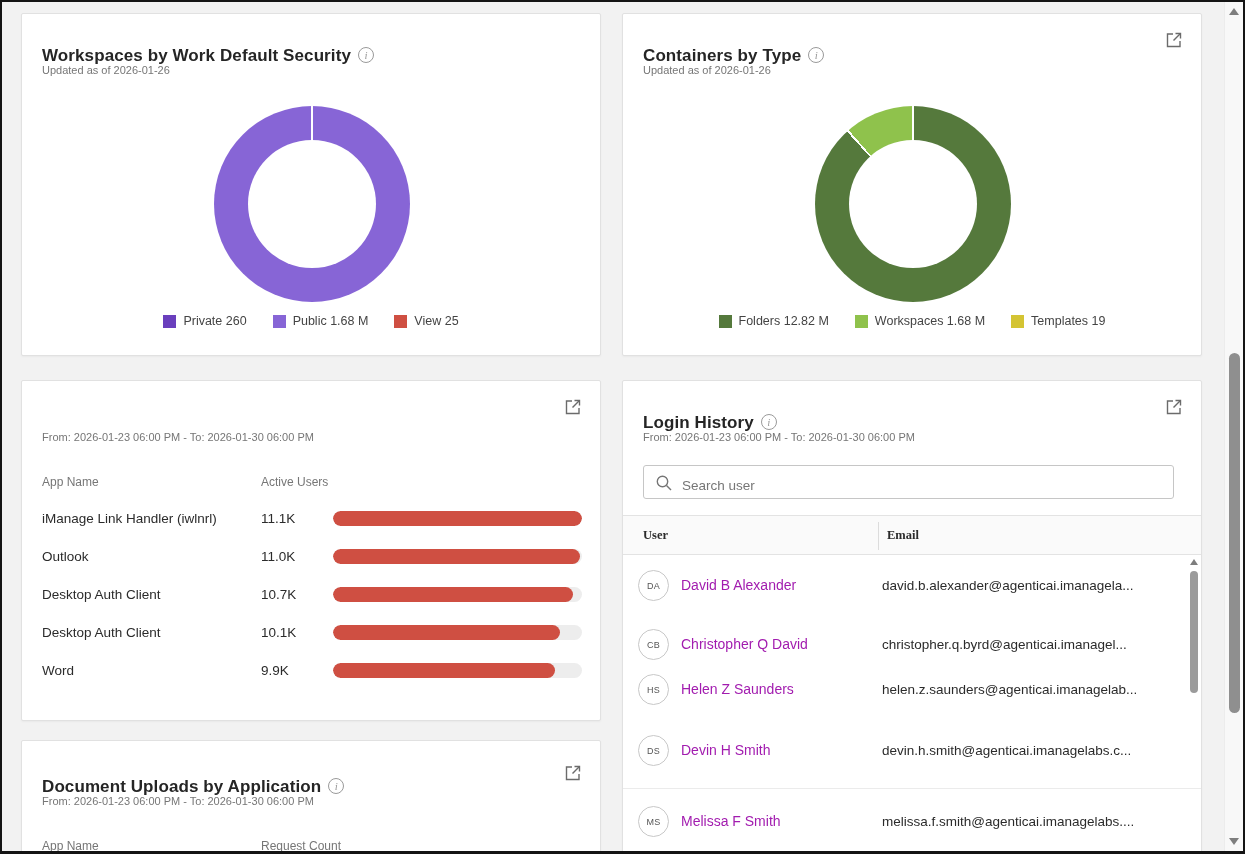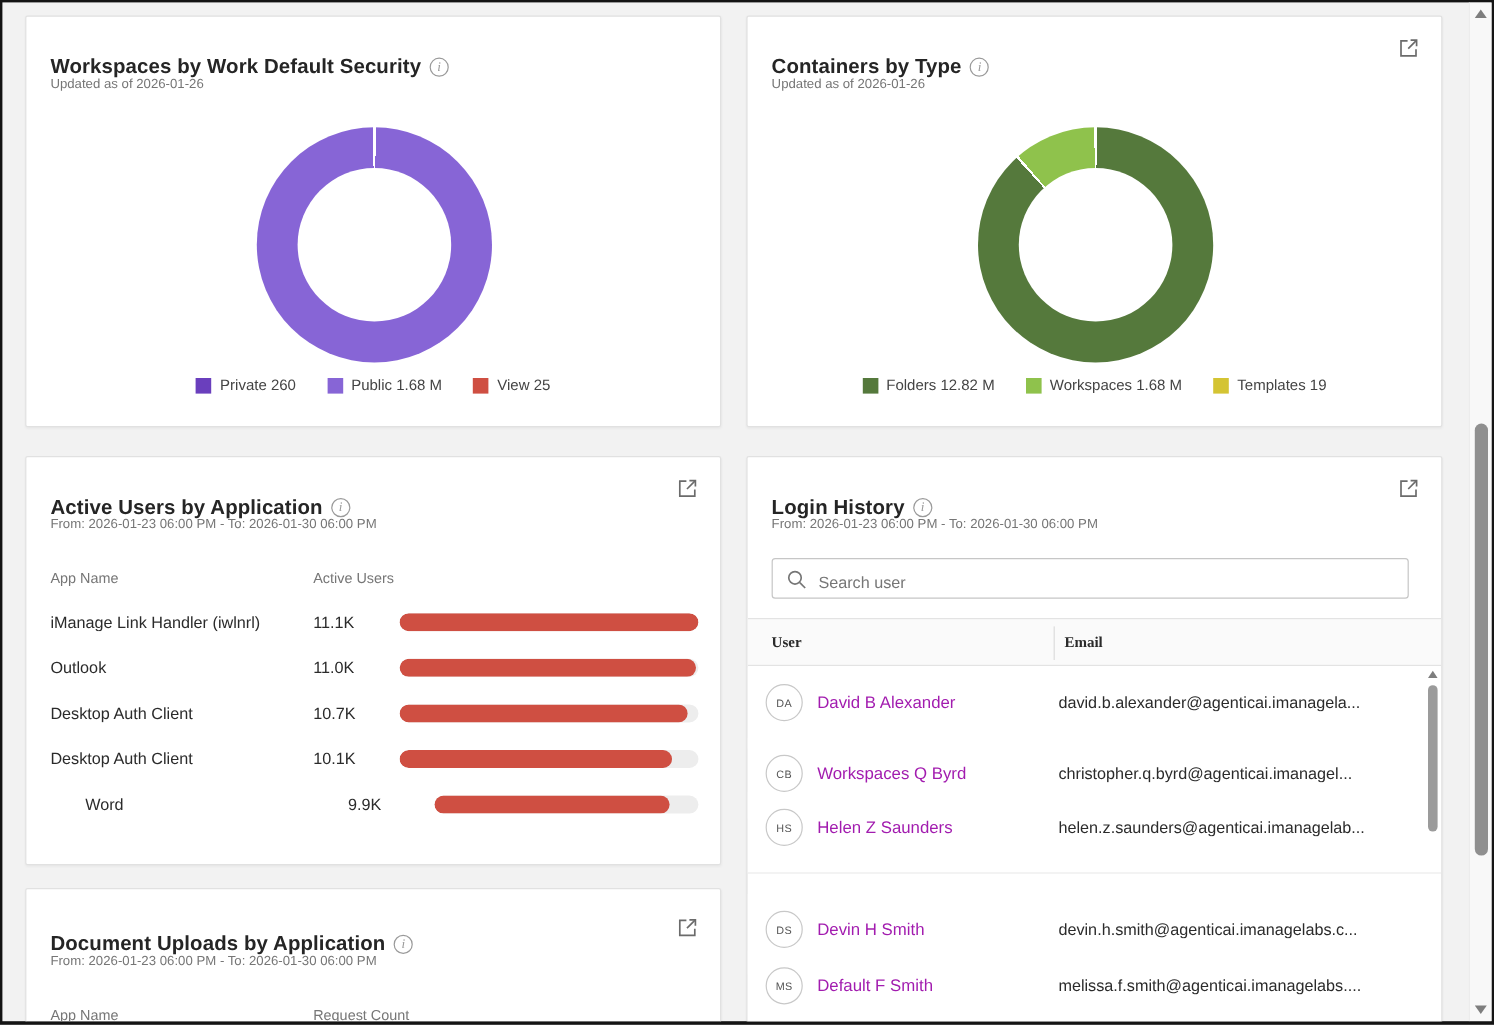"Active Users by Application i" div.card-title { html: <div><span>Active Users by Application</span><span>i</span></div> -> none }
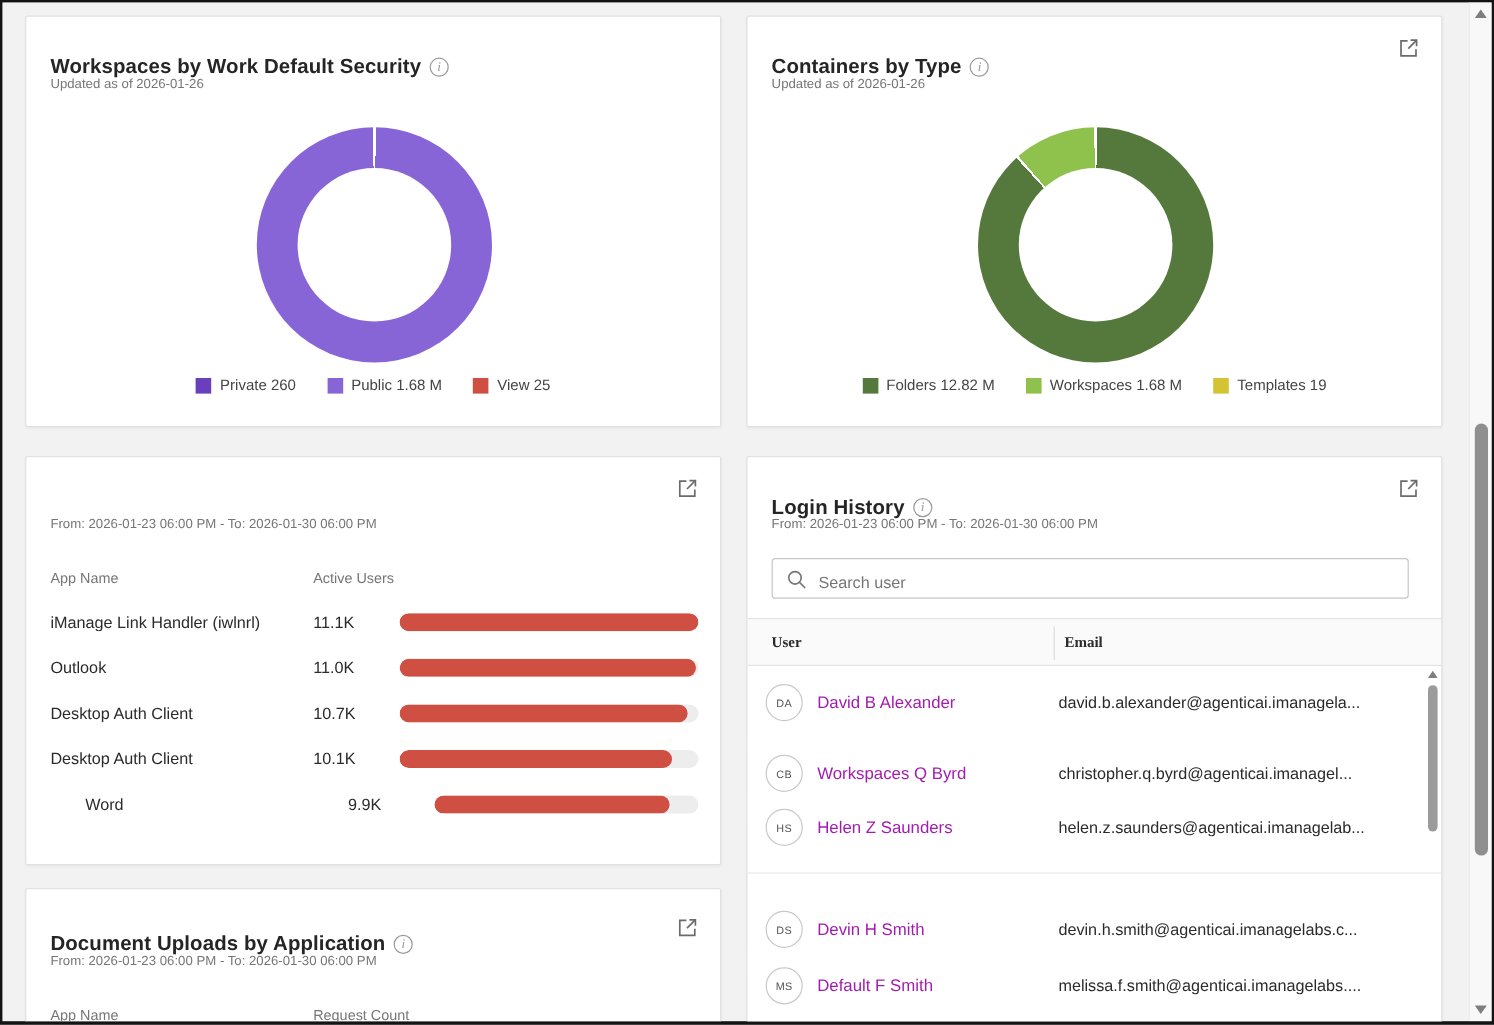"Workspaces Q Byrd" span.lh-name { text: Workspaces Q Byrd -> Christopher Q David }
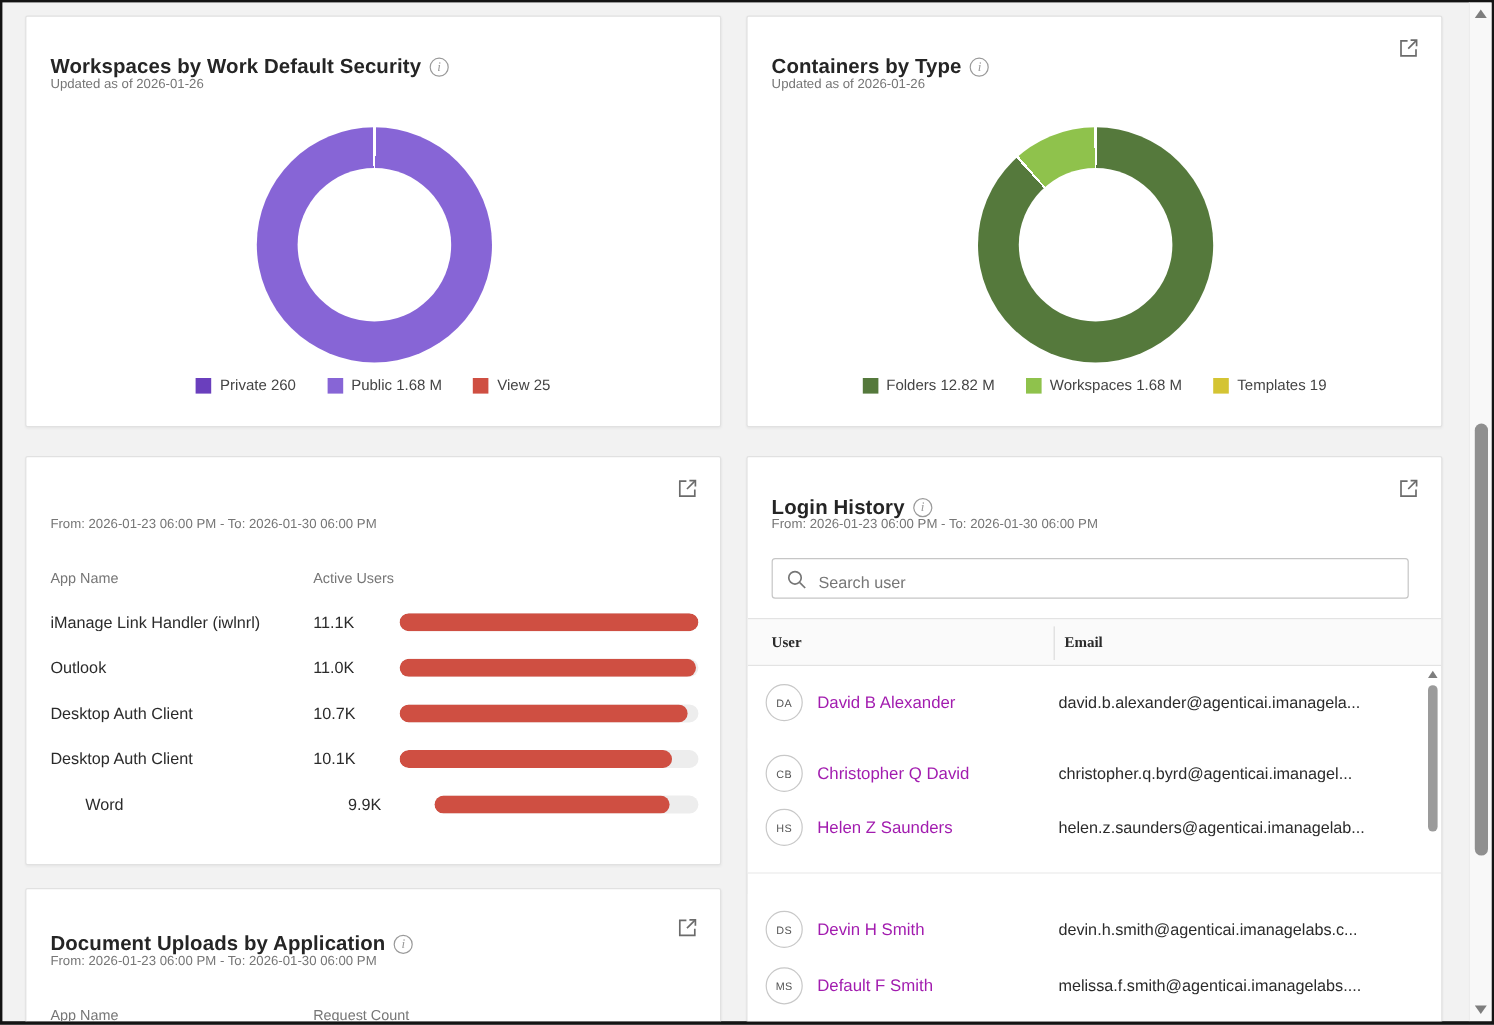"Word" div.au-row { margin-left: 29px -> none }
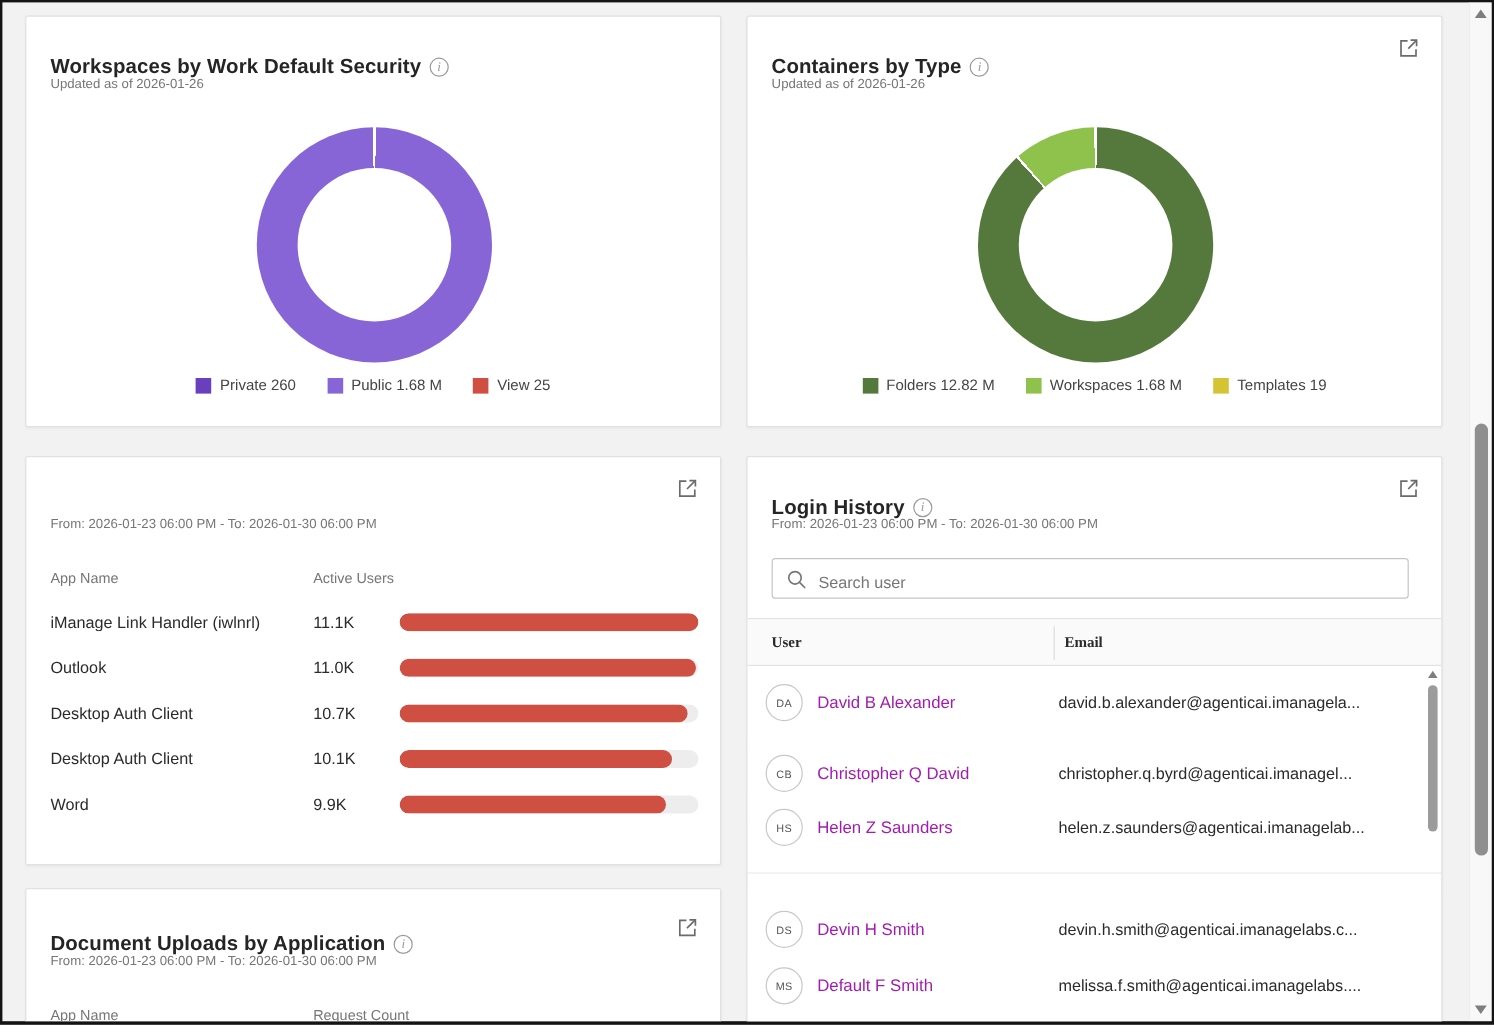"DS" div.lh-row { top: 364px -> 340px }
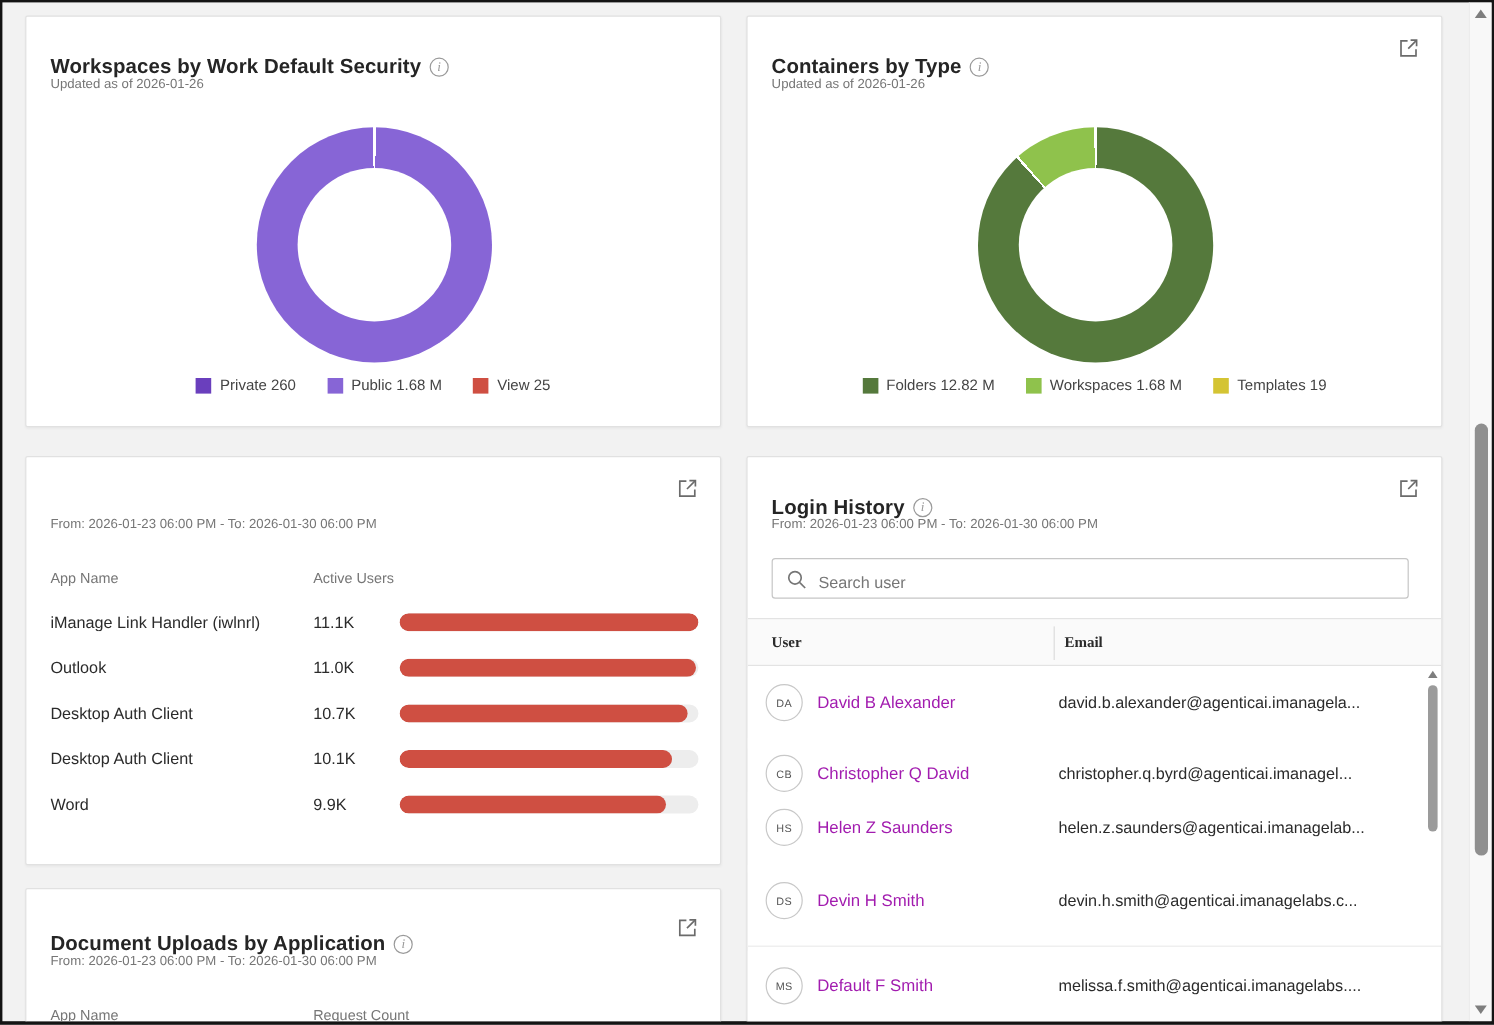"Default F Smith" span.lh-name { text: Default -> Melissa }
